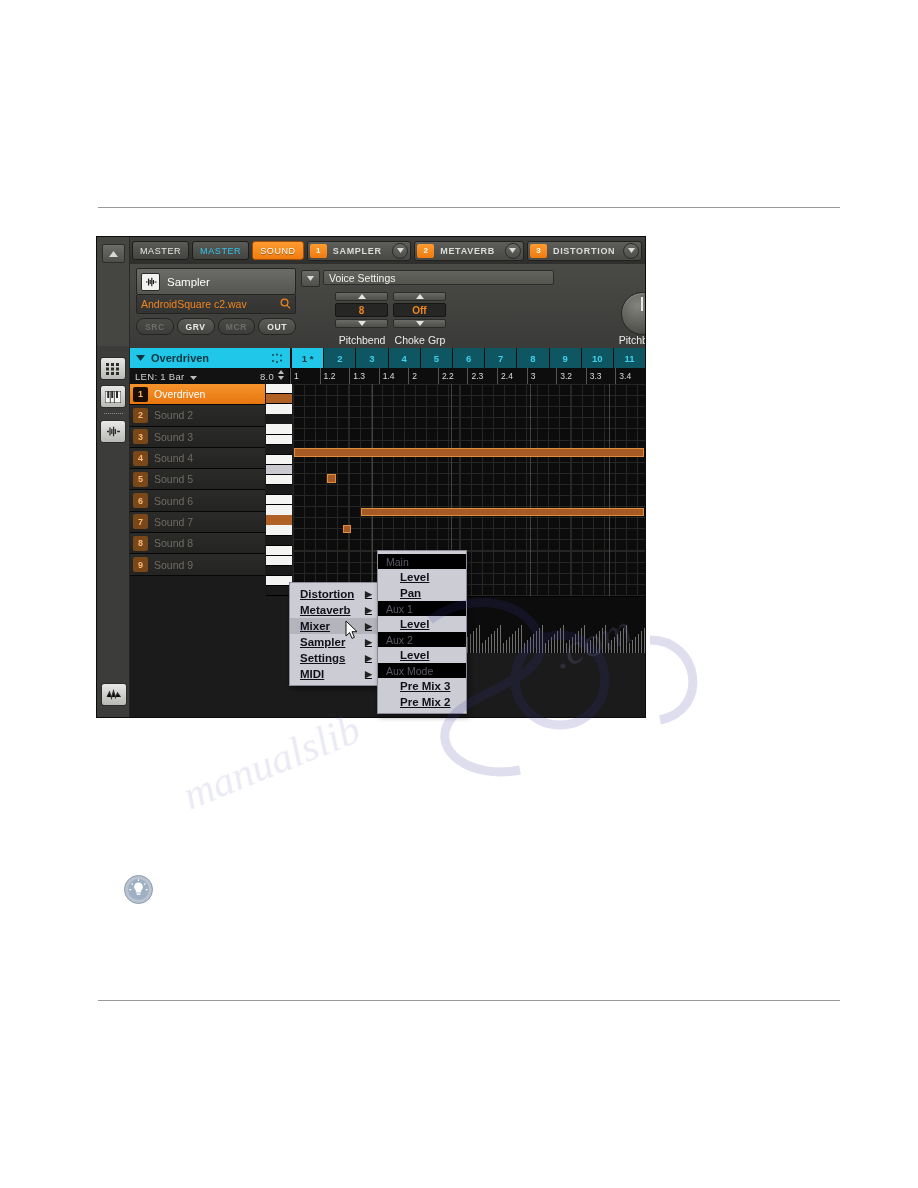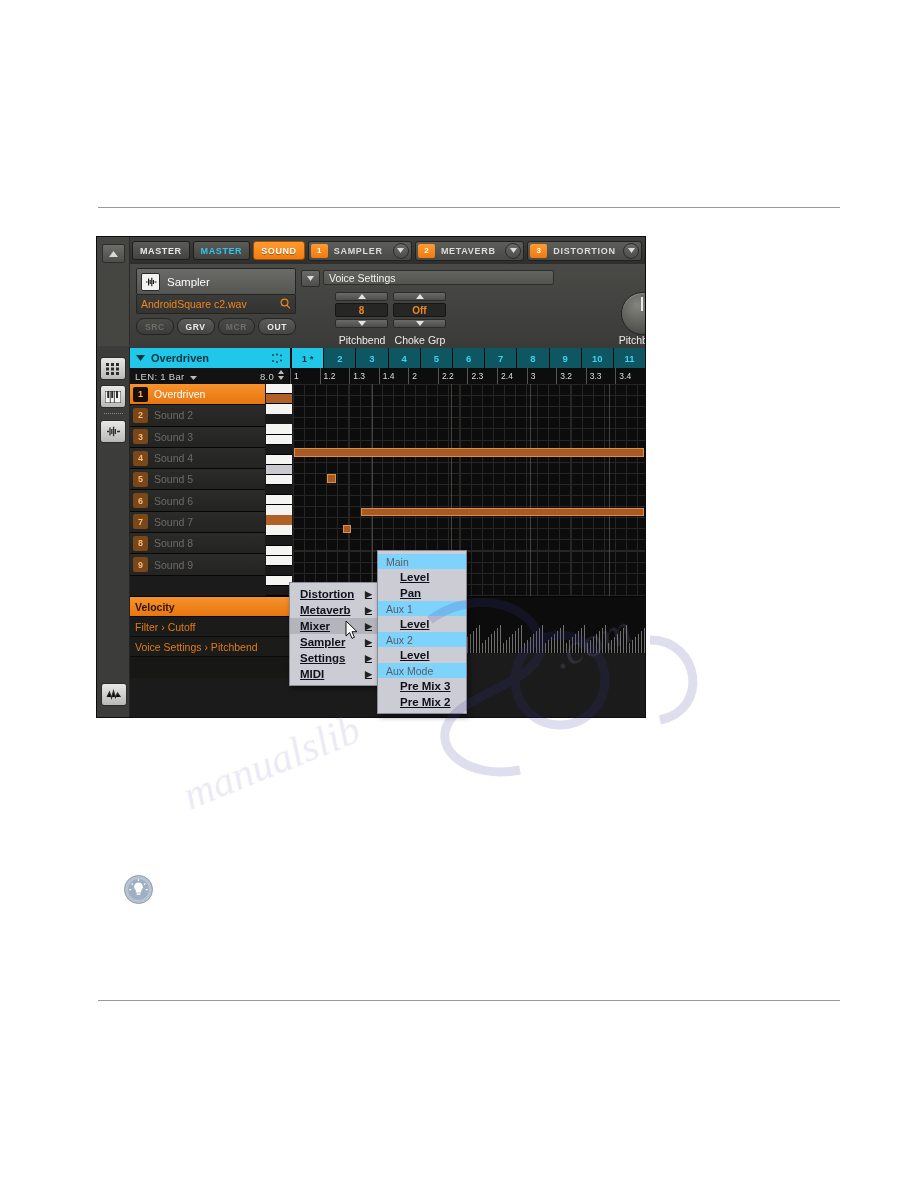"MASTER" .tab { font-weight: bold -> normal }
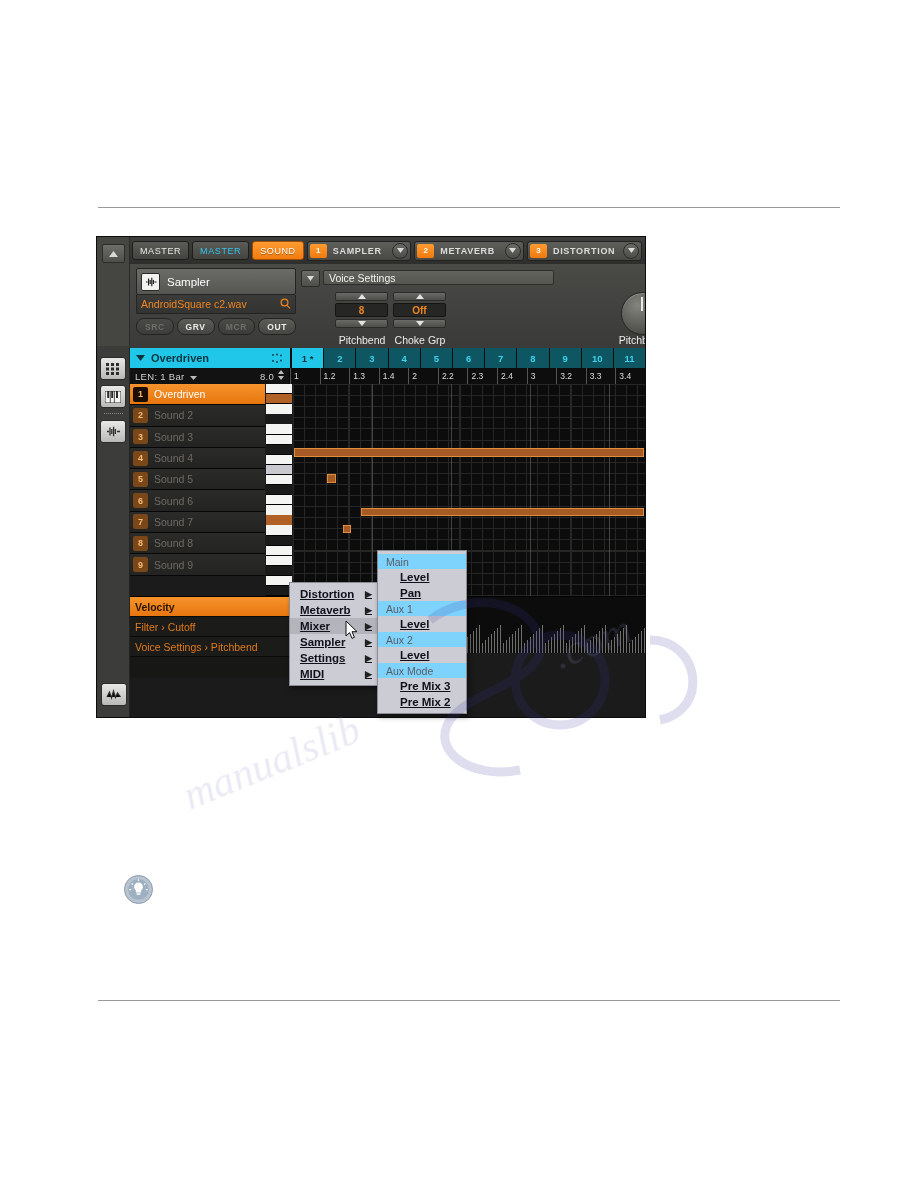"Main" .mhdr { background: #7dd3fc -> #000000 }
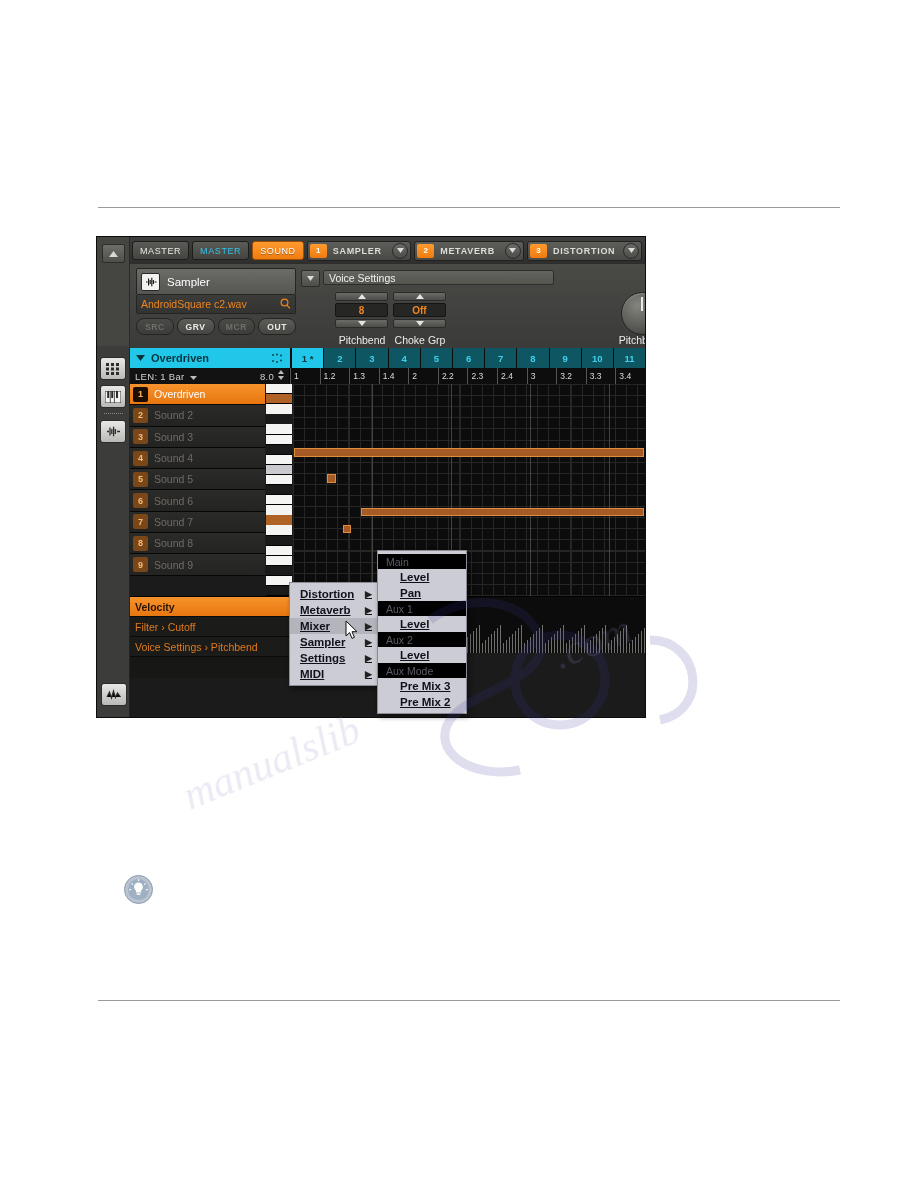"Velocity" div { html: <div> <div>Velocity</div> <div>Filter › Cutoff</div> <div>Voice Settings › Pitchbend</div> <div></div> </div> -> none }
